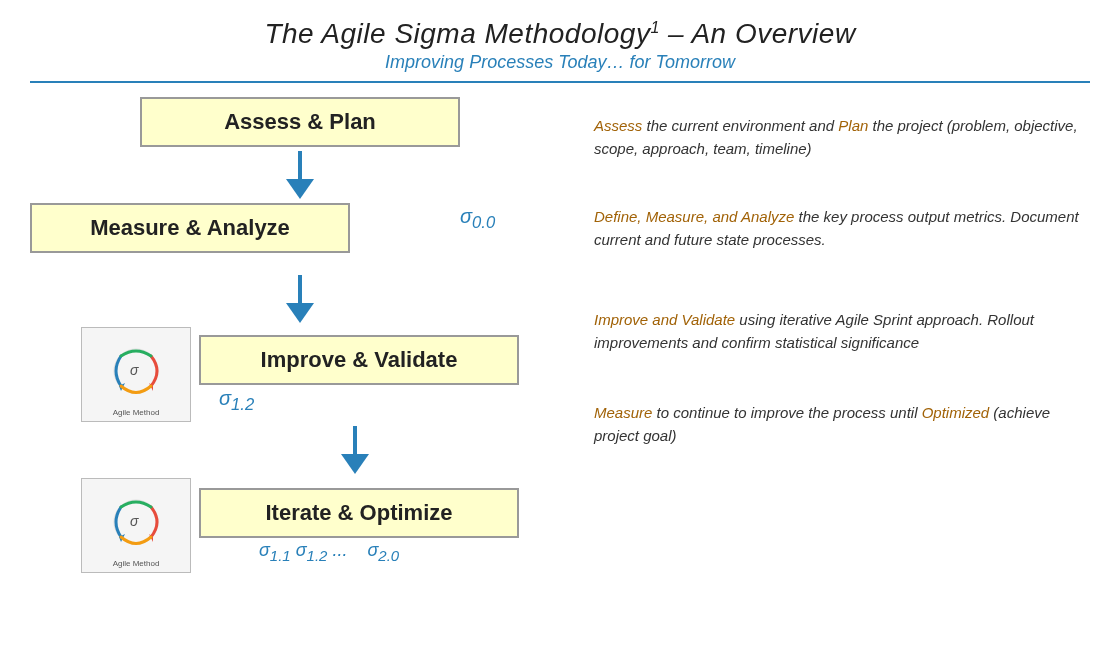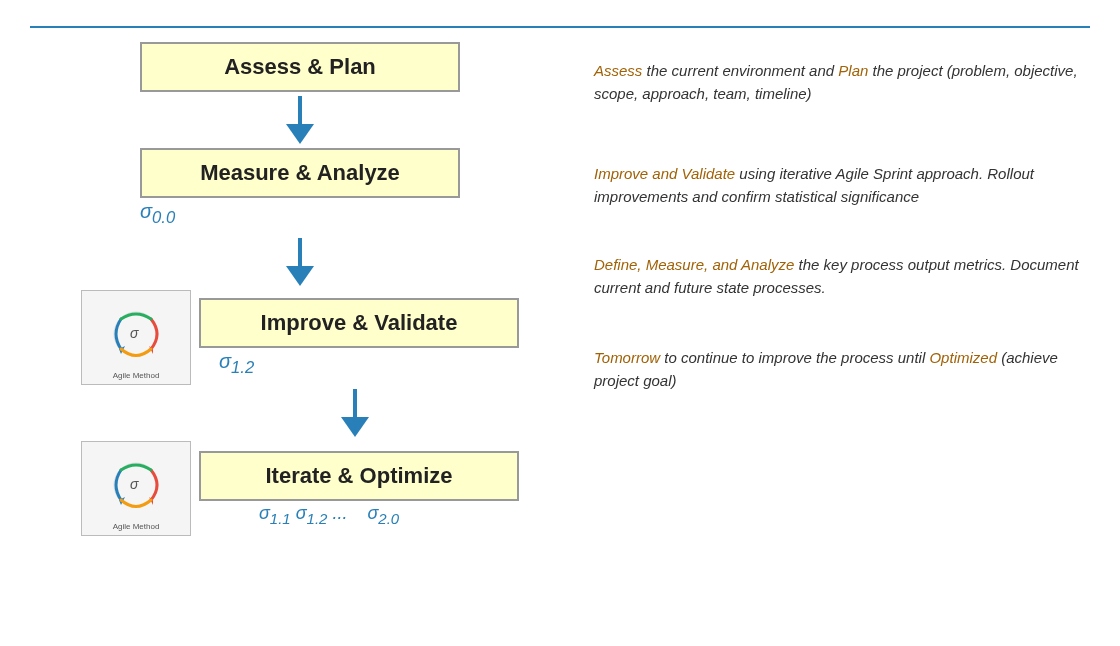"The Agile Sigma Methodology1 –" div.header { html: none -> <div> <div> <em><span>The Agile Sigma Methodology</span><sup>1</sup><span> – An Overview</span></em> </div> <div>Improving Processes Today… for Tomorrow</div> </div> }
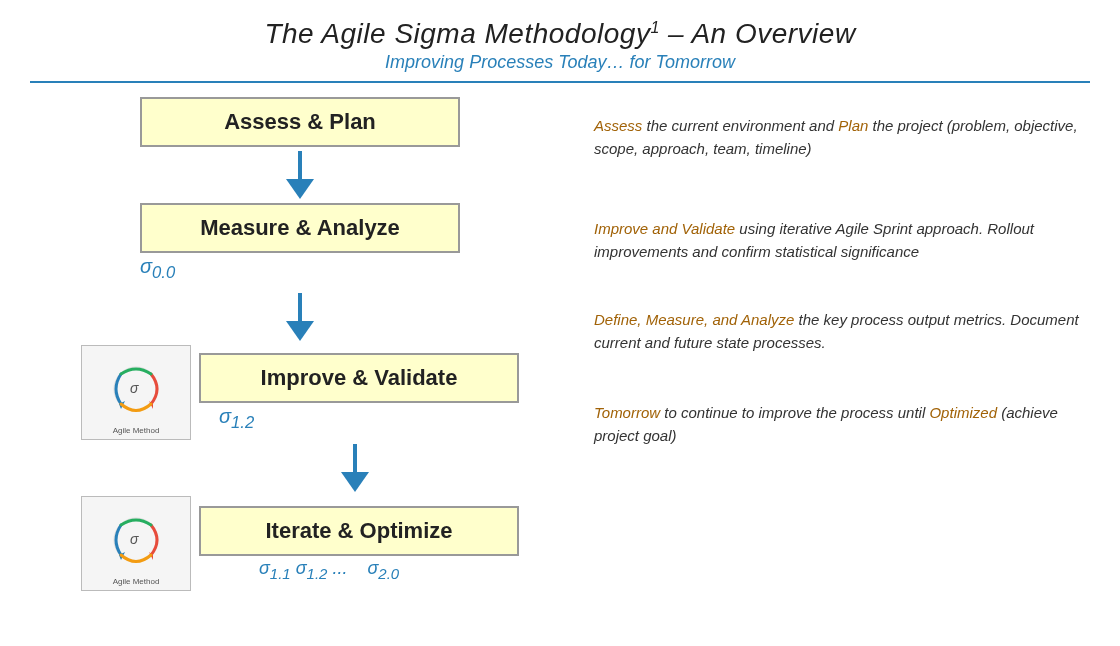"Measure & Analyze" .step2-area { flex-direction: column -> row; margin-bottom: 6px -> 18px }
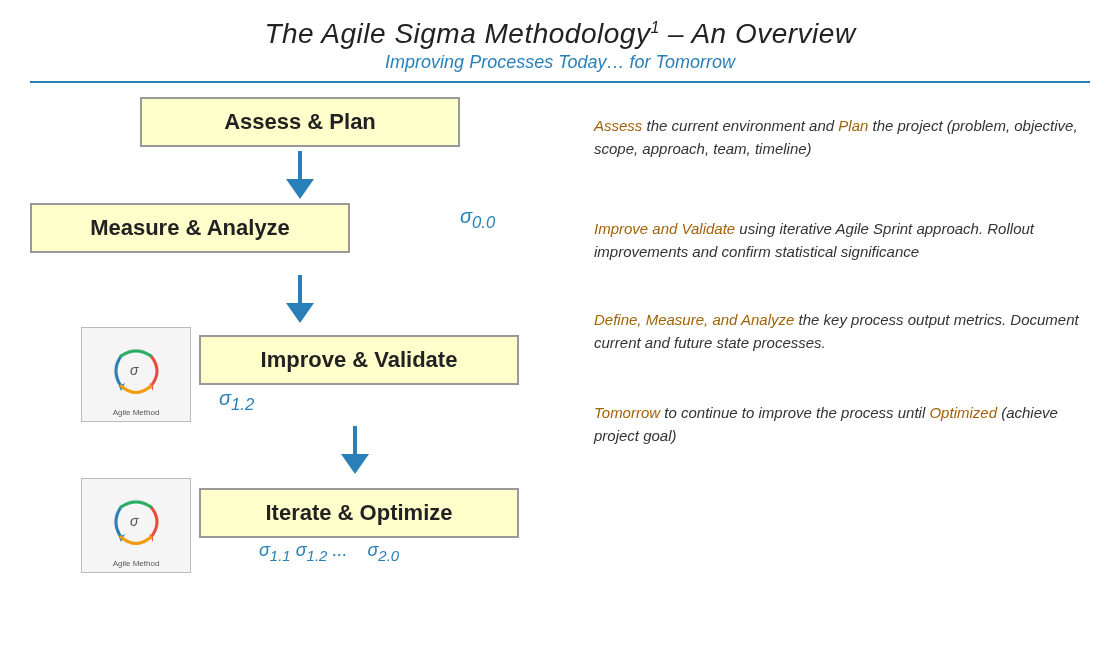"Improve and Validate using iterative" div.desc-block { order: before "Define, Measure, and Analyze the" -> after "Define, Measure, and Analyze the" }
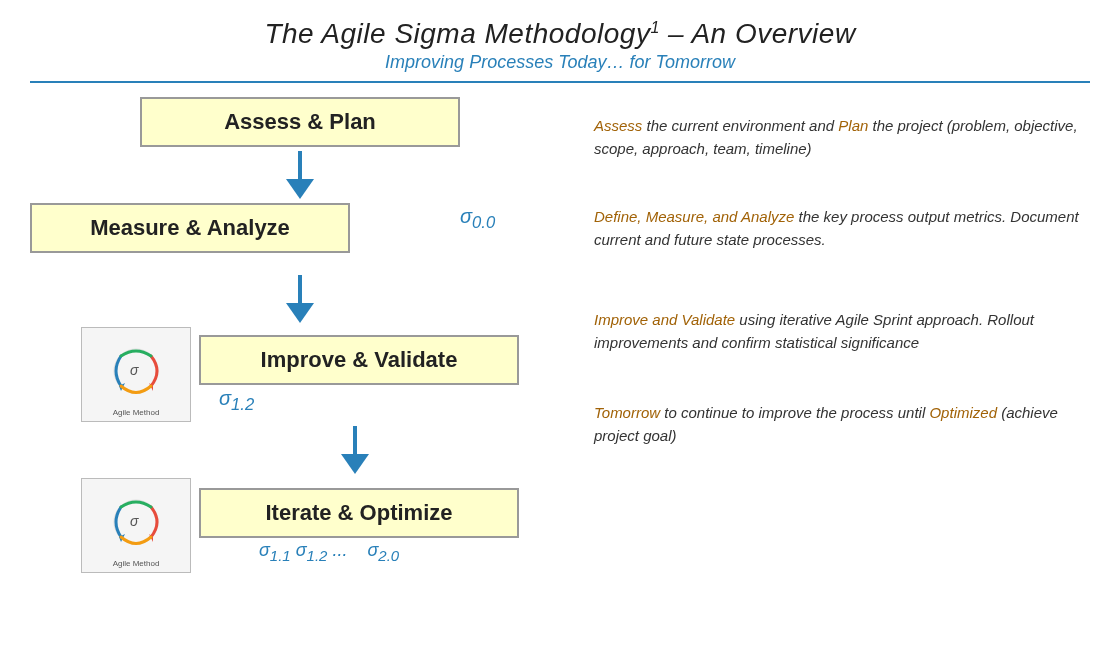"Tomorrow" span.highlight { text: Tomorrow -> Measure }
